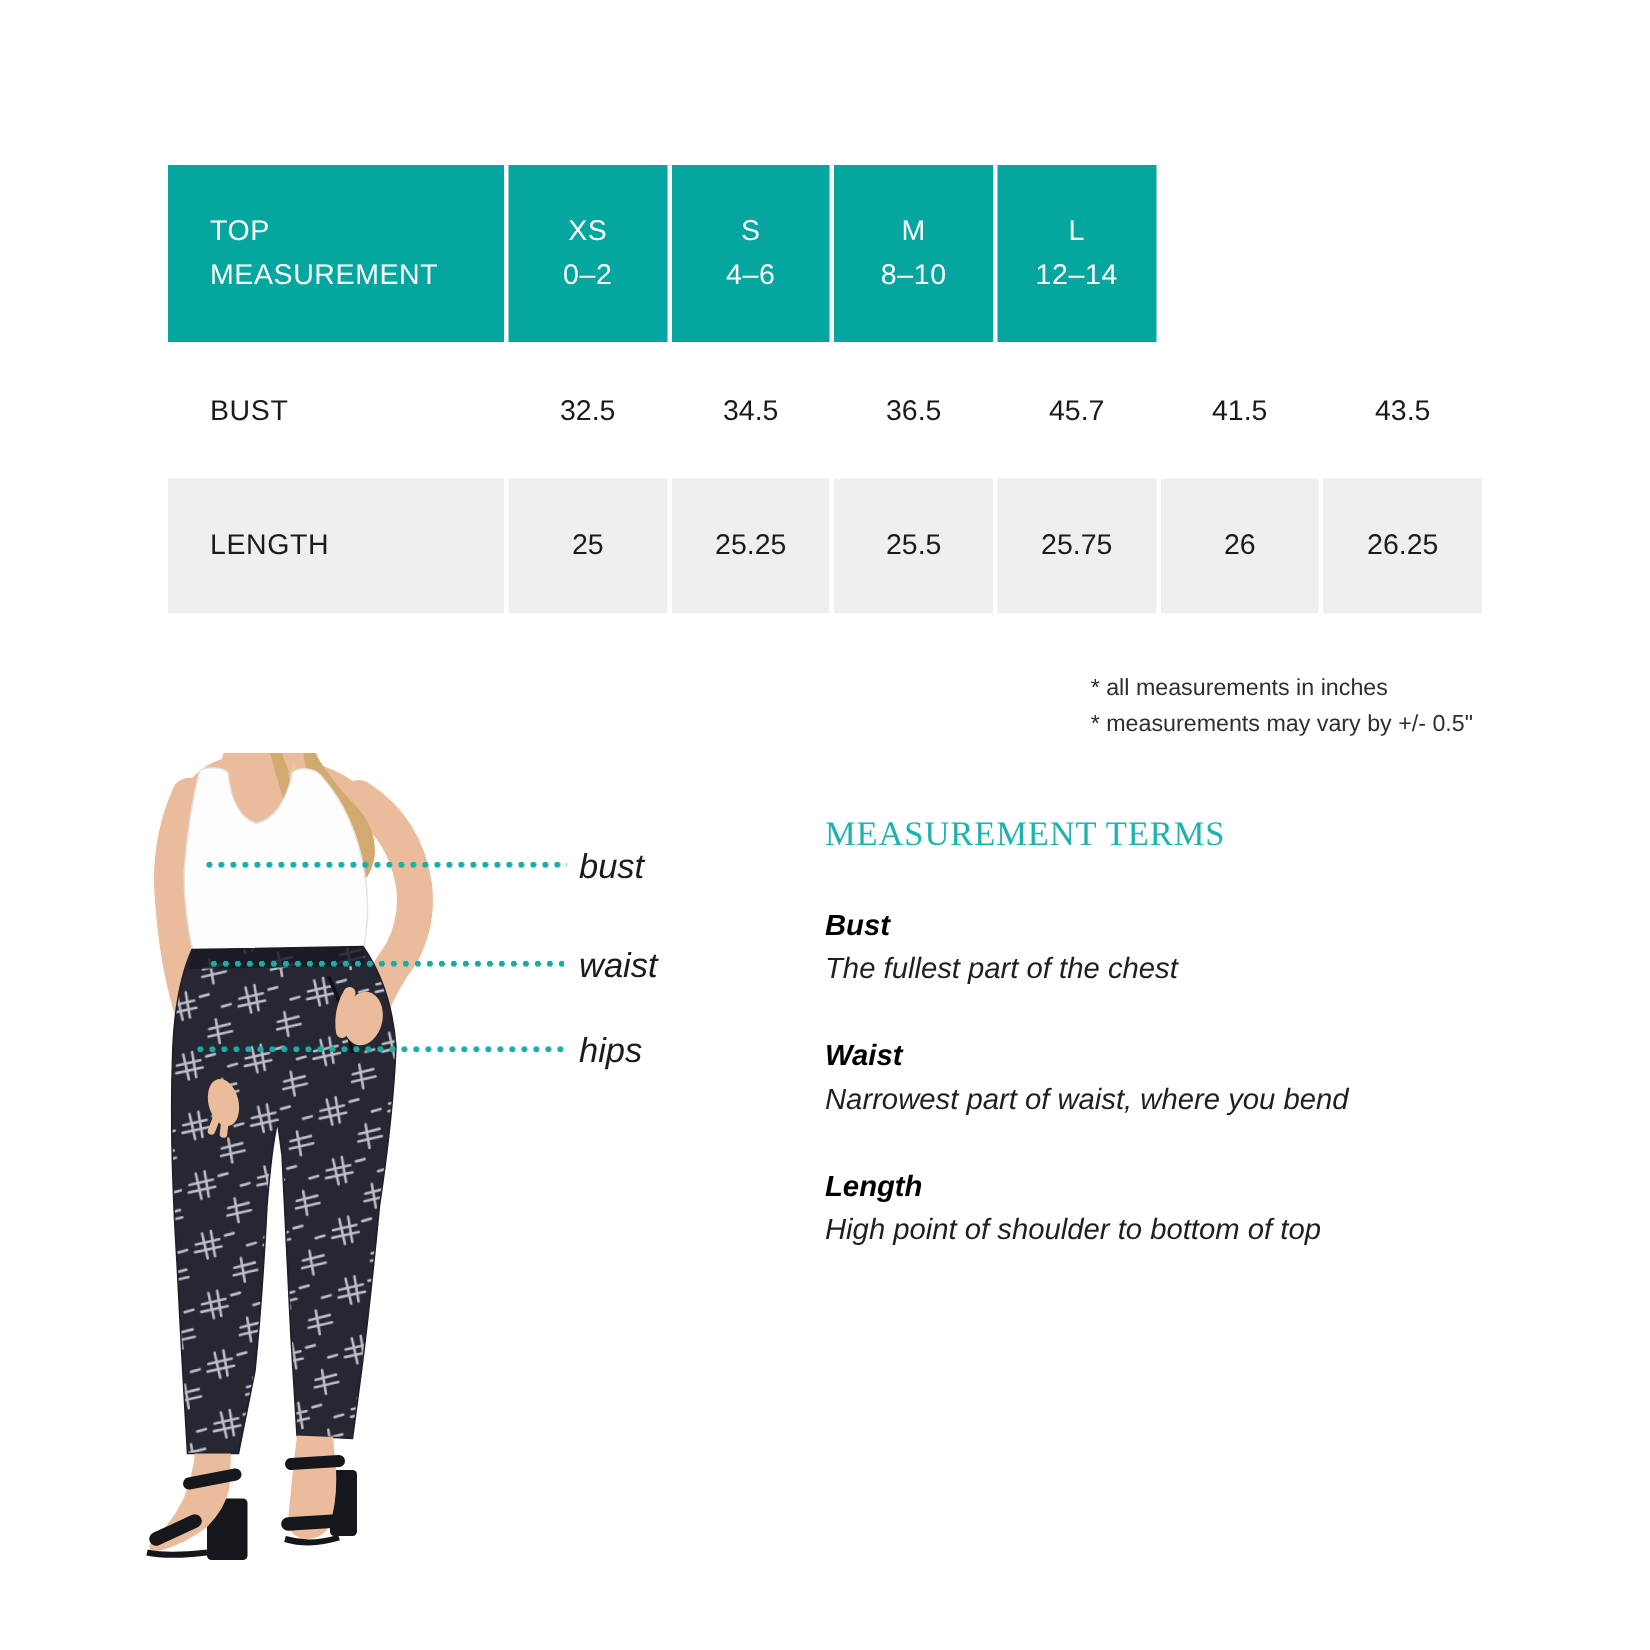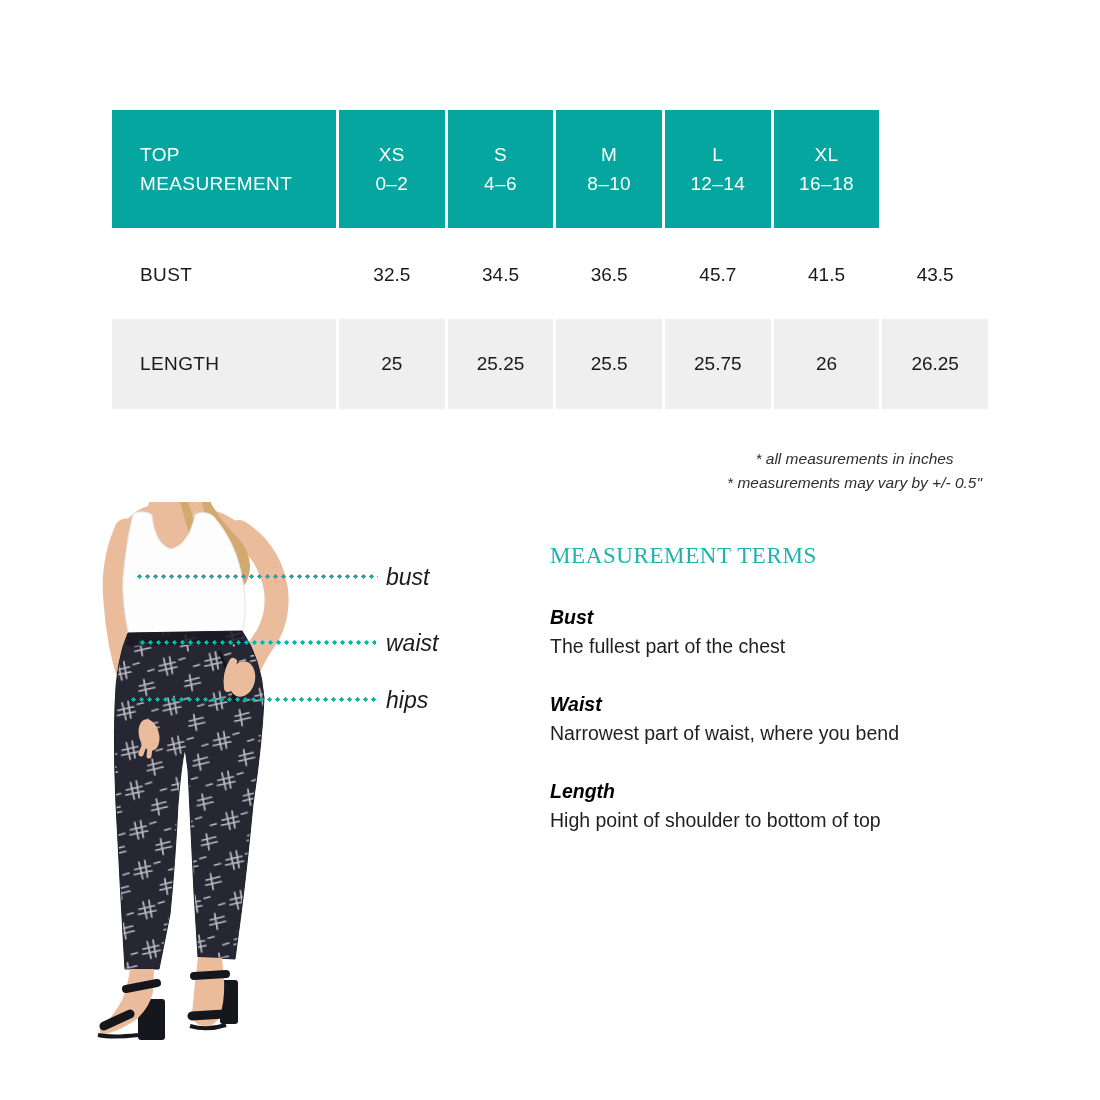"XL" div.th { html: <div> <span>XL</span> <span>16–18</span> </div> -> none }
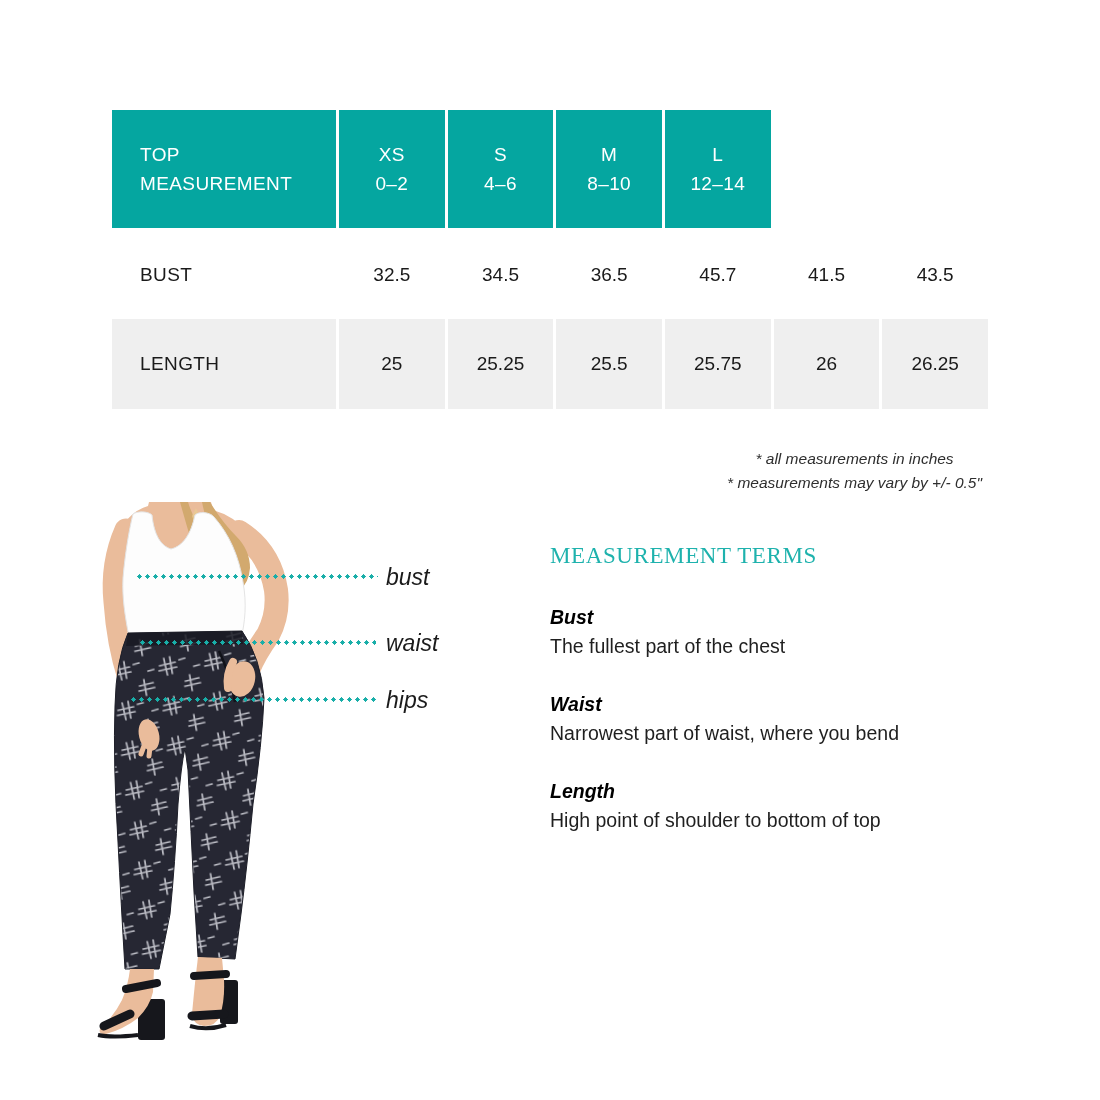"* all measurements in inches" .notes { font-style: italic -> none; text-align: center -> left }
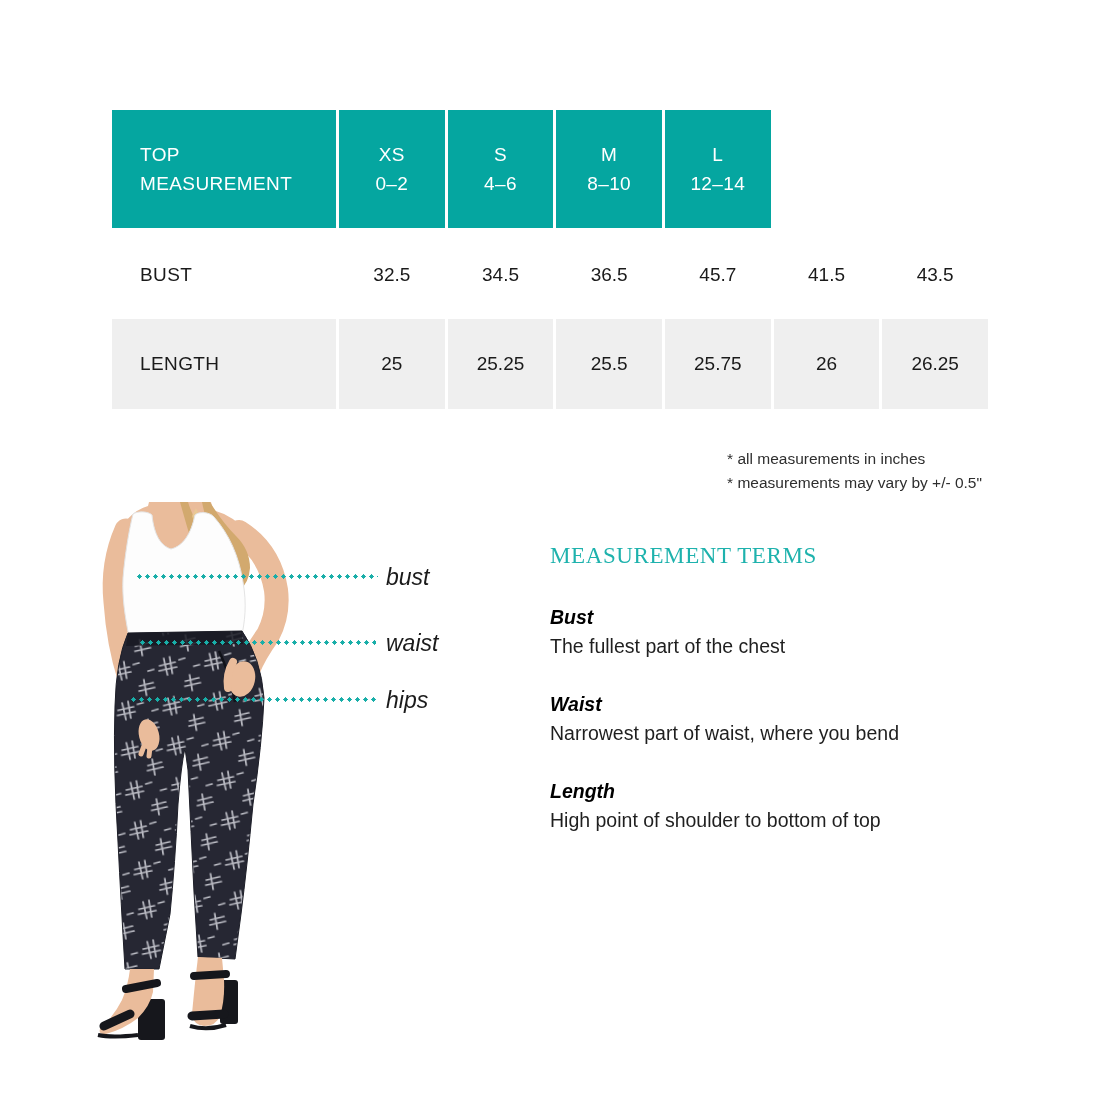"The fullest part of the" .term-def { font-style: none -> italic }
